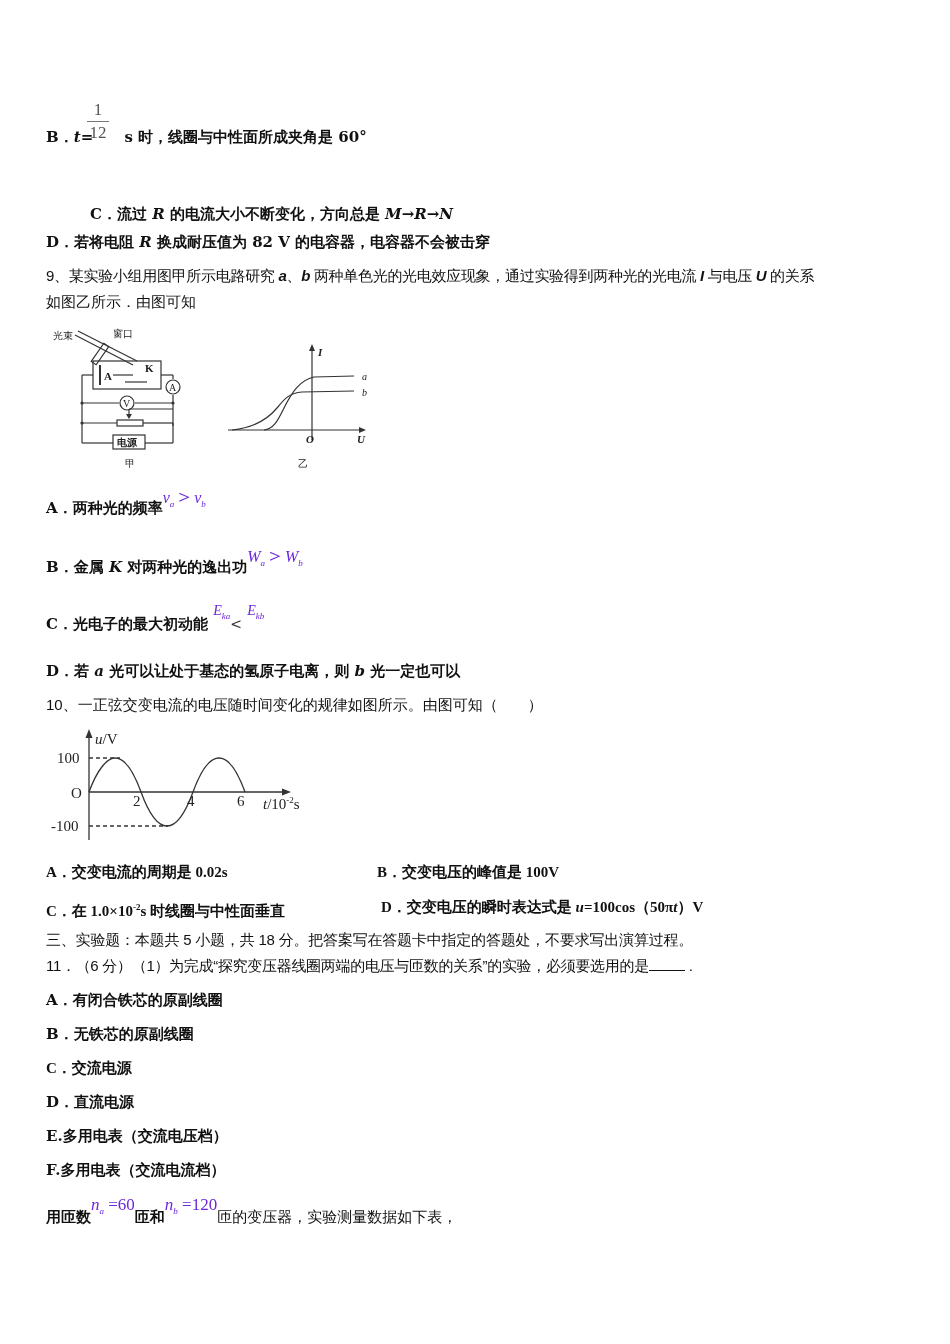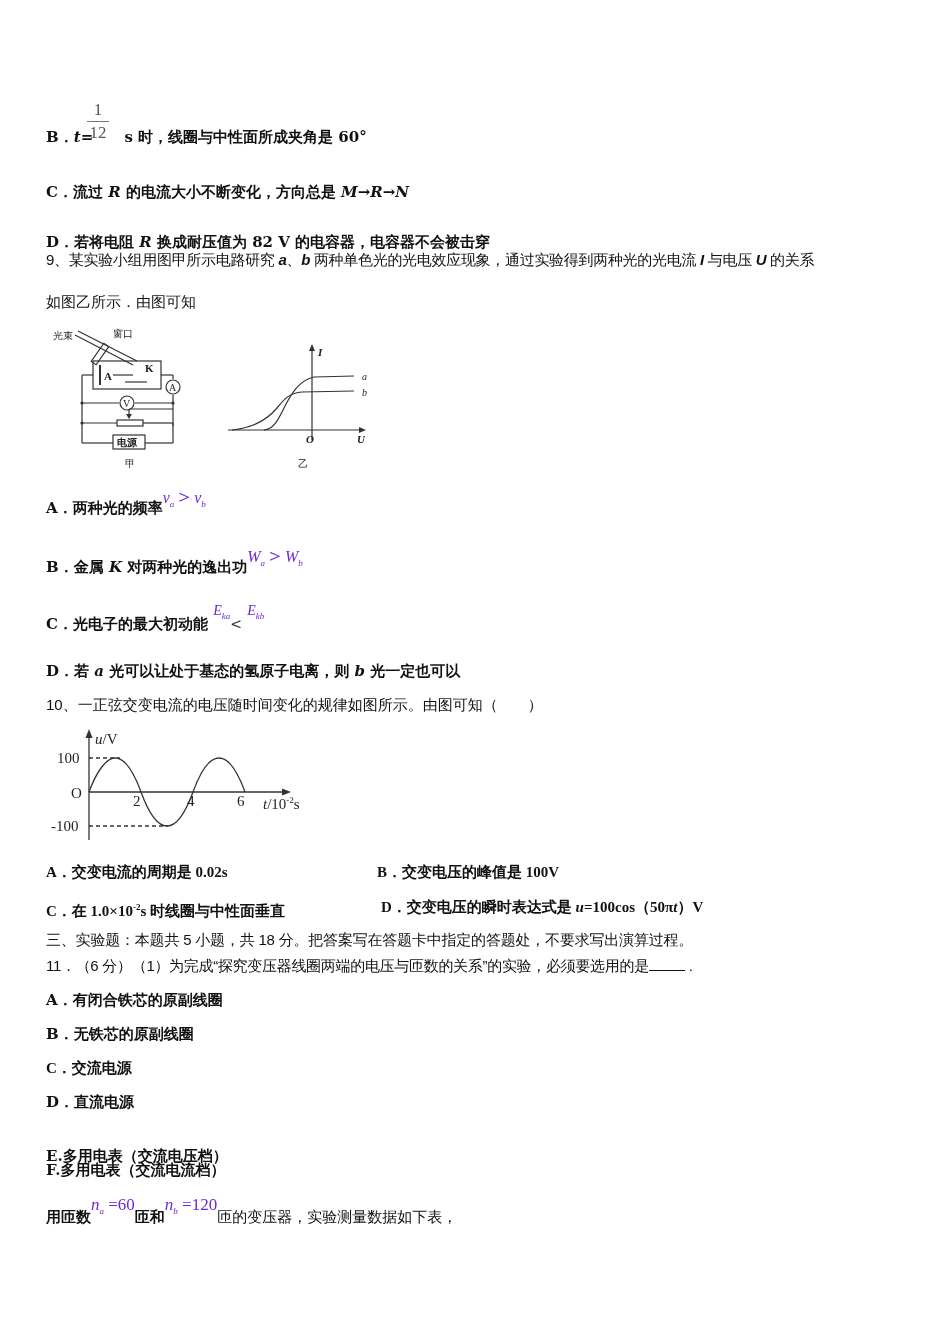"C．流过 R 的电流大小不断变化，方向总是 M→R→N" div.line { margin-left: none -> 44px; top: 182px -> 204px }
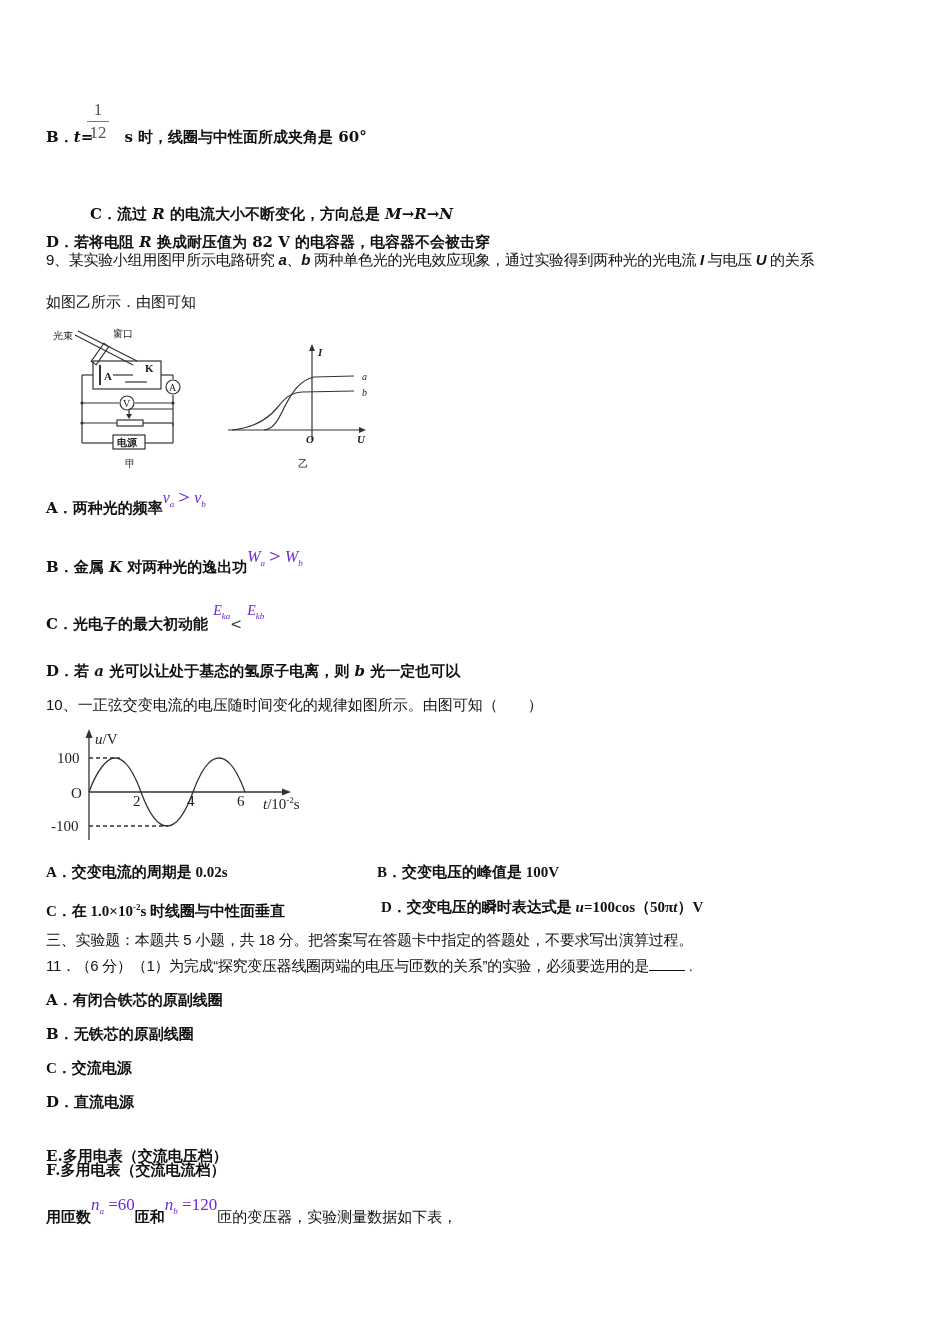"9、某实验小组用图甲所示电路研究 a、b" div.line { top: 250px -> 266px }
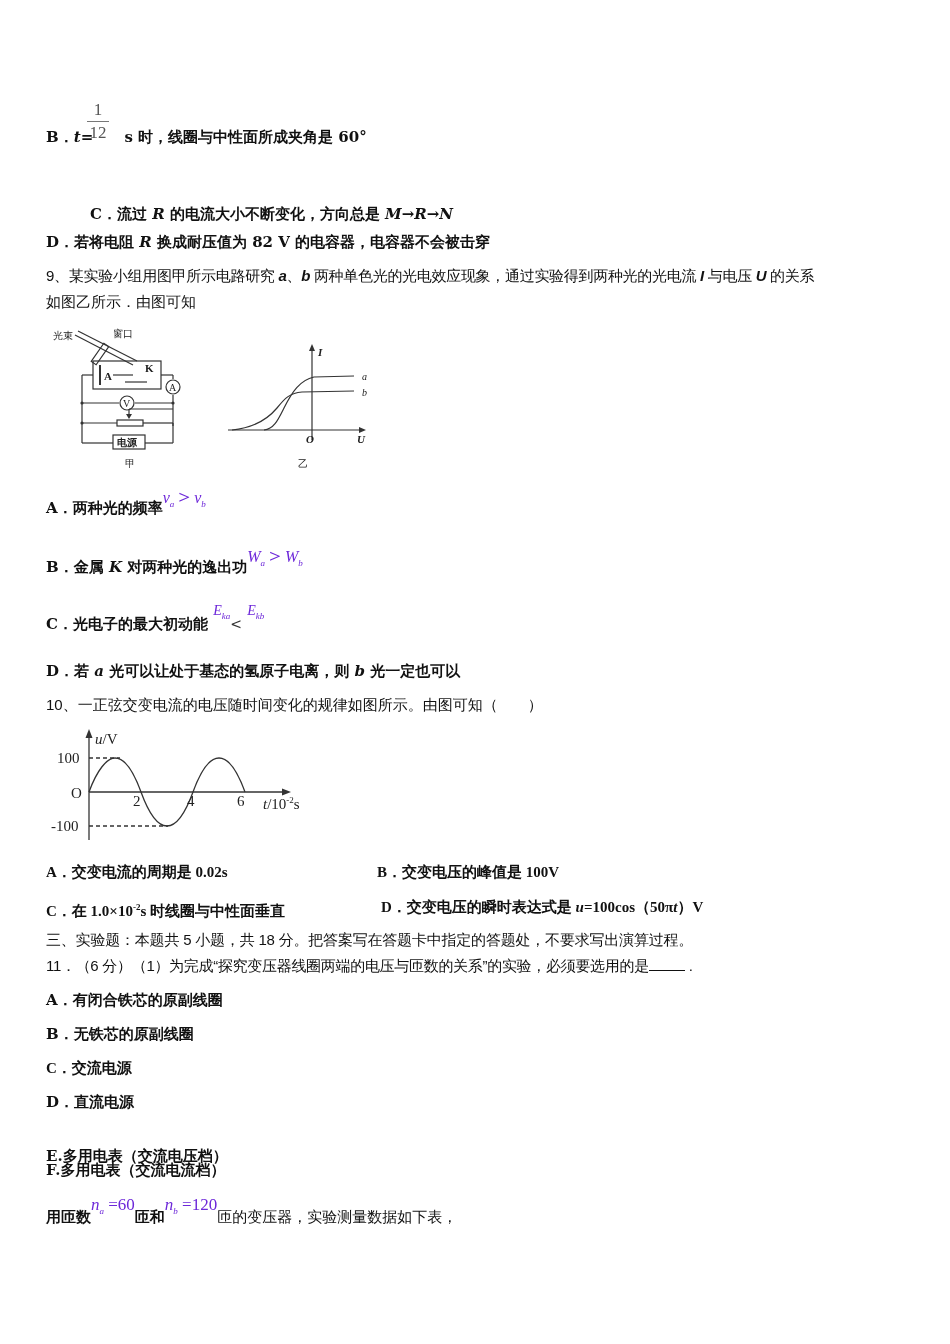"E.多用电表（交流电压档）" div.line { margin-top: 20px -> none }
